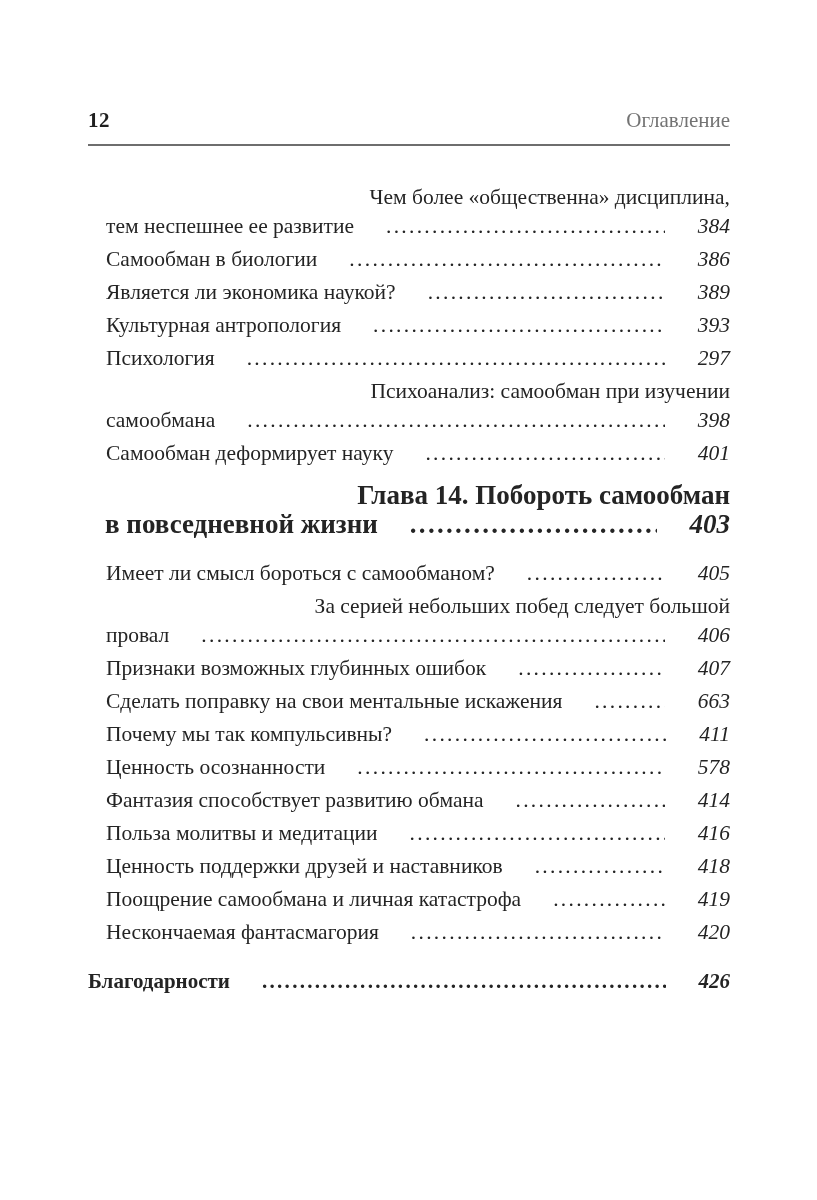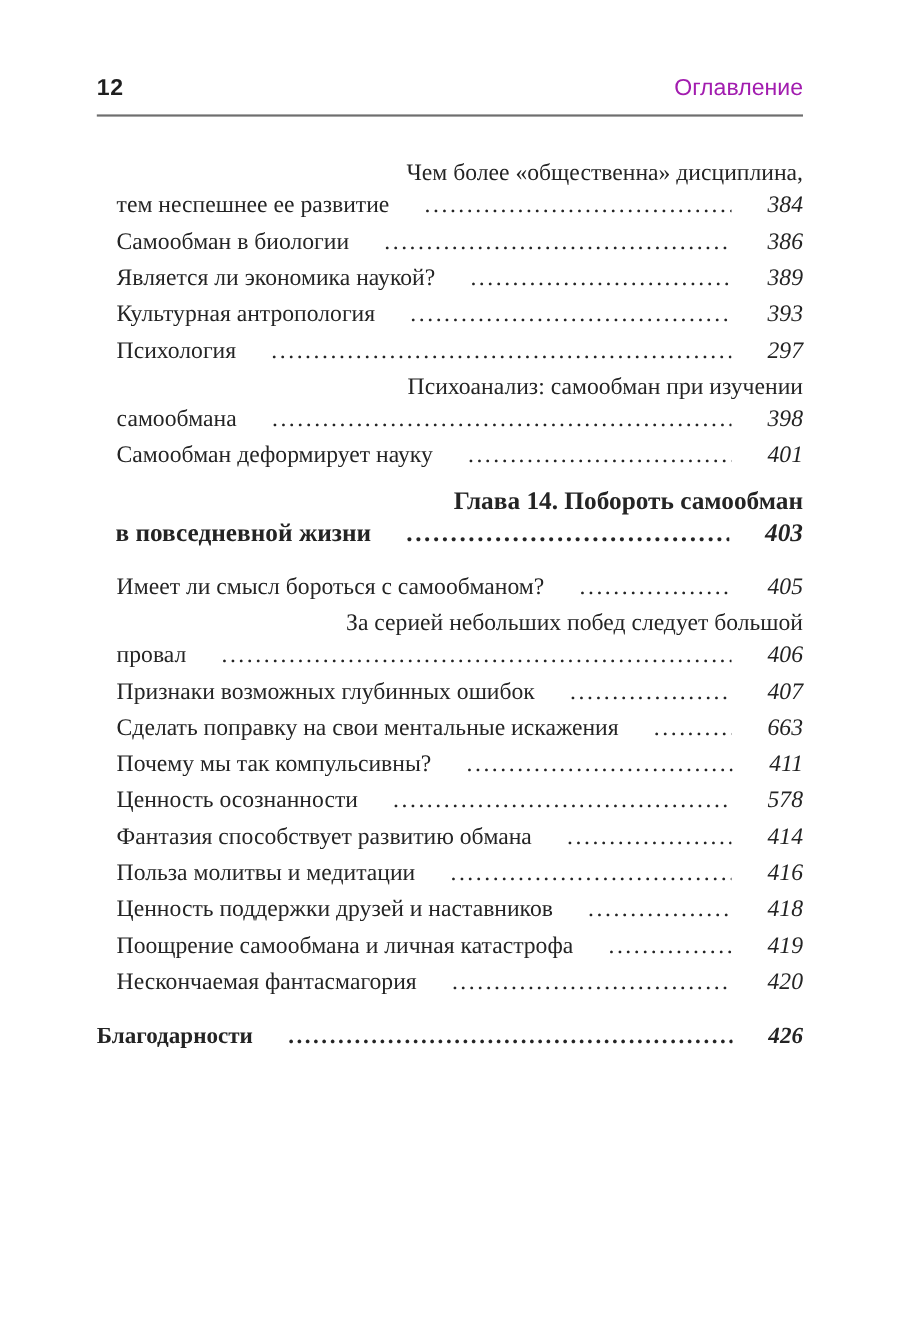"12" .header { font-family: Liberation Sans, sans-serif -> Liberation Serif, serif; margin-top: none -> 40px }
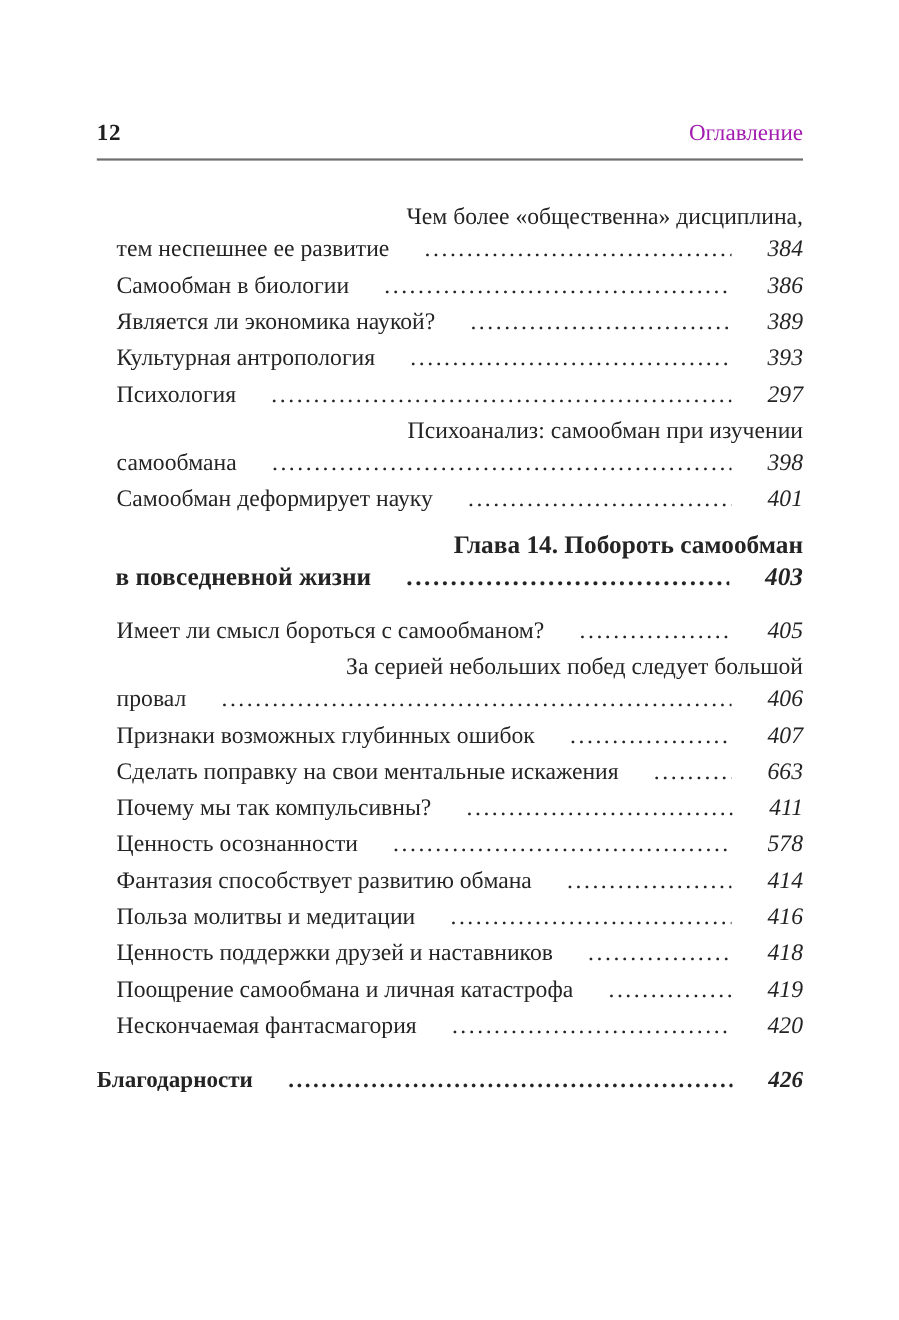"Оглавление" .running-title { color: #a21caf -> #737373 }
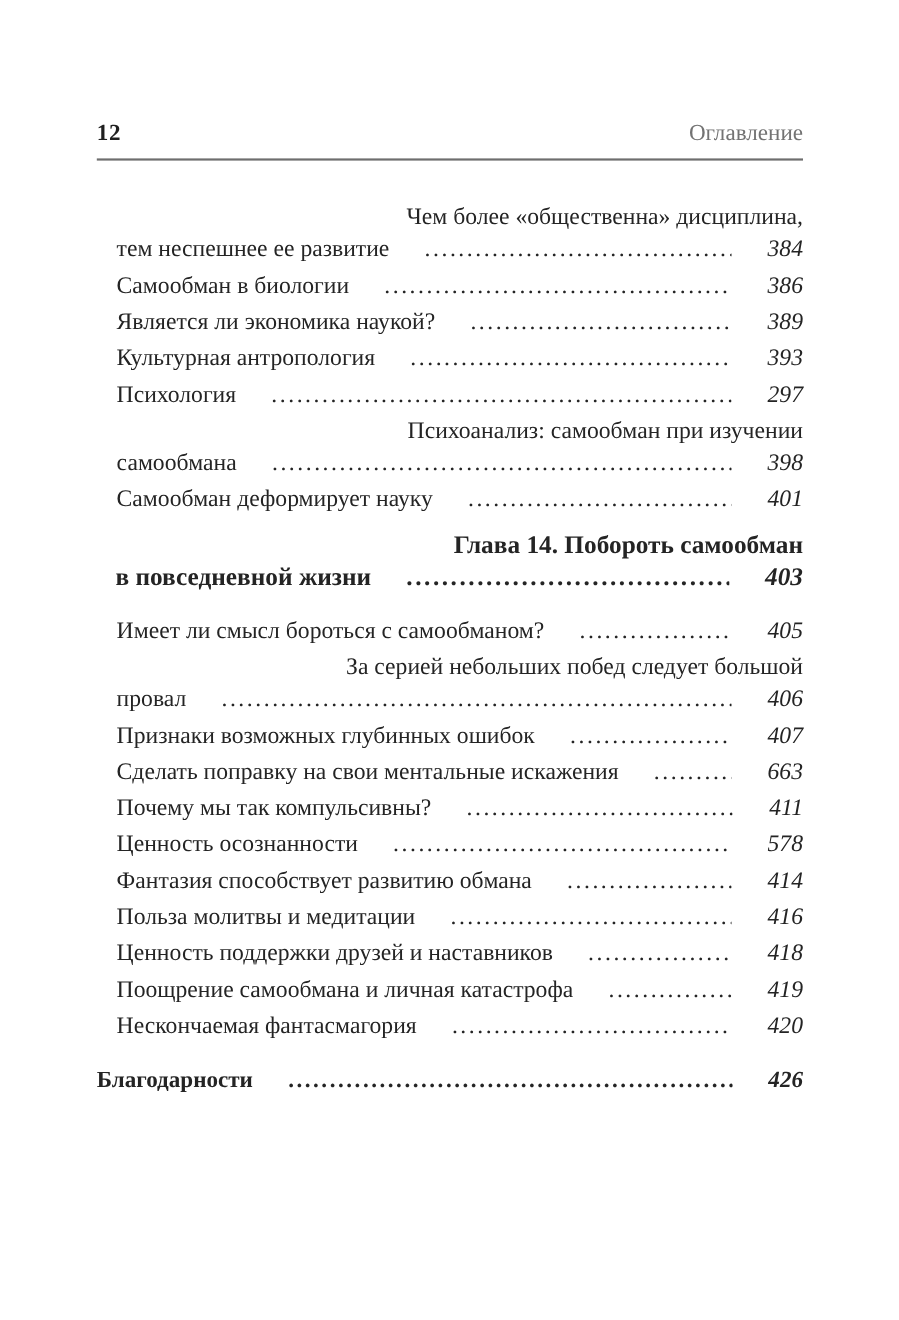"Глава 14. Побороть самообман" .chapter { font-size: 23px -> 27px }
